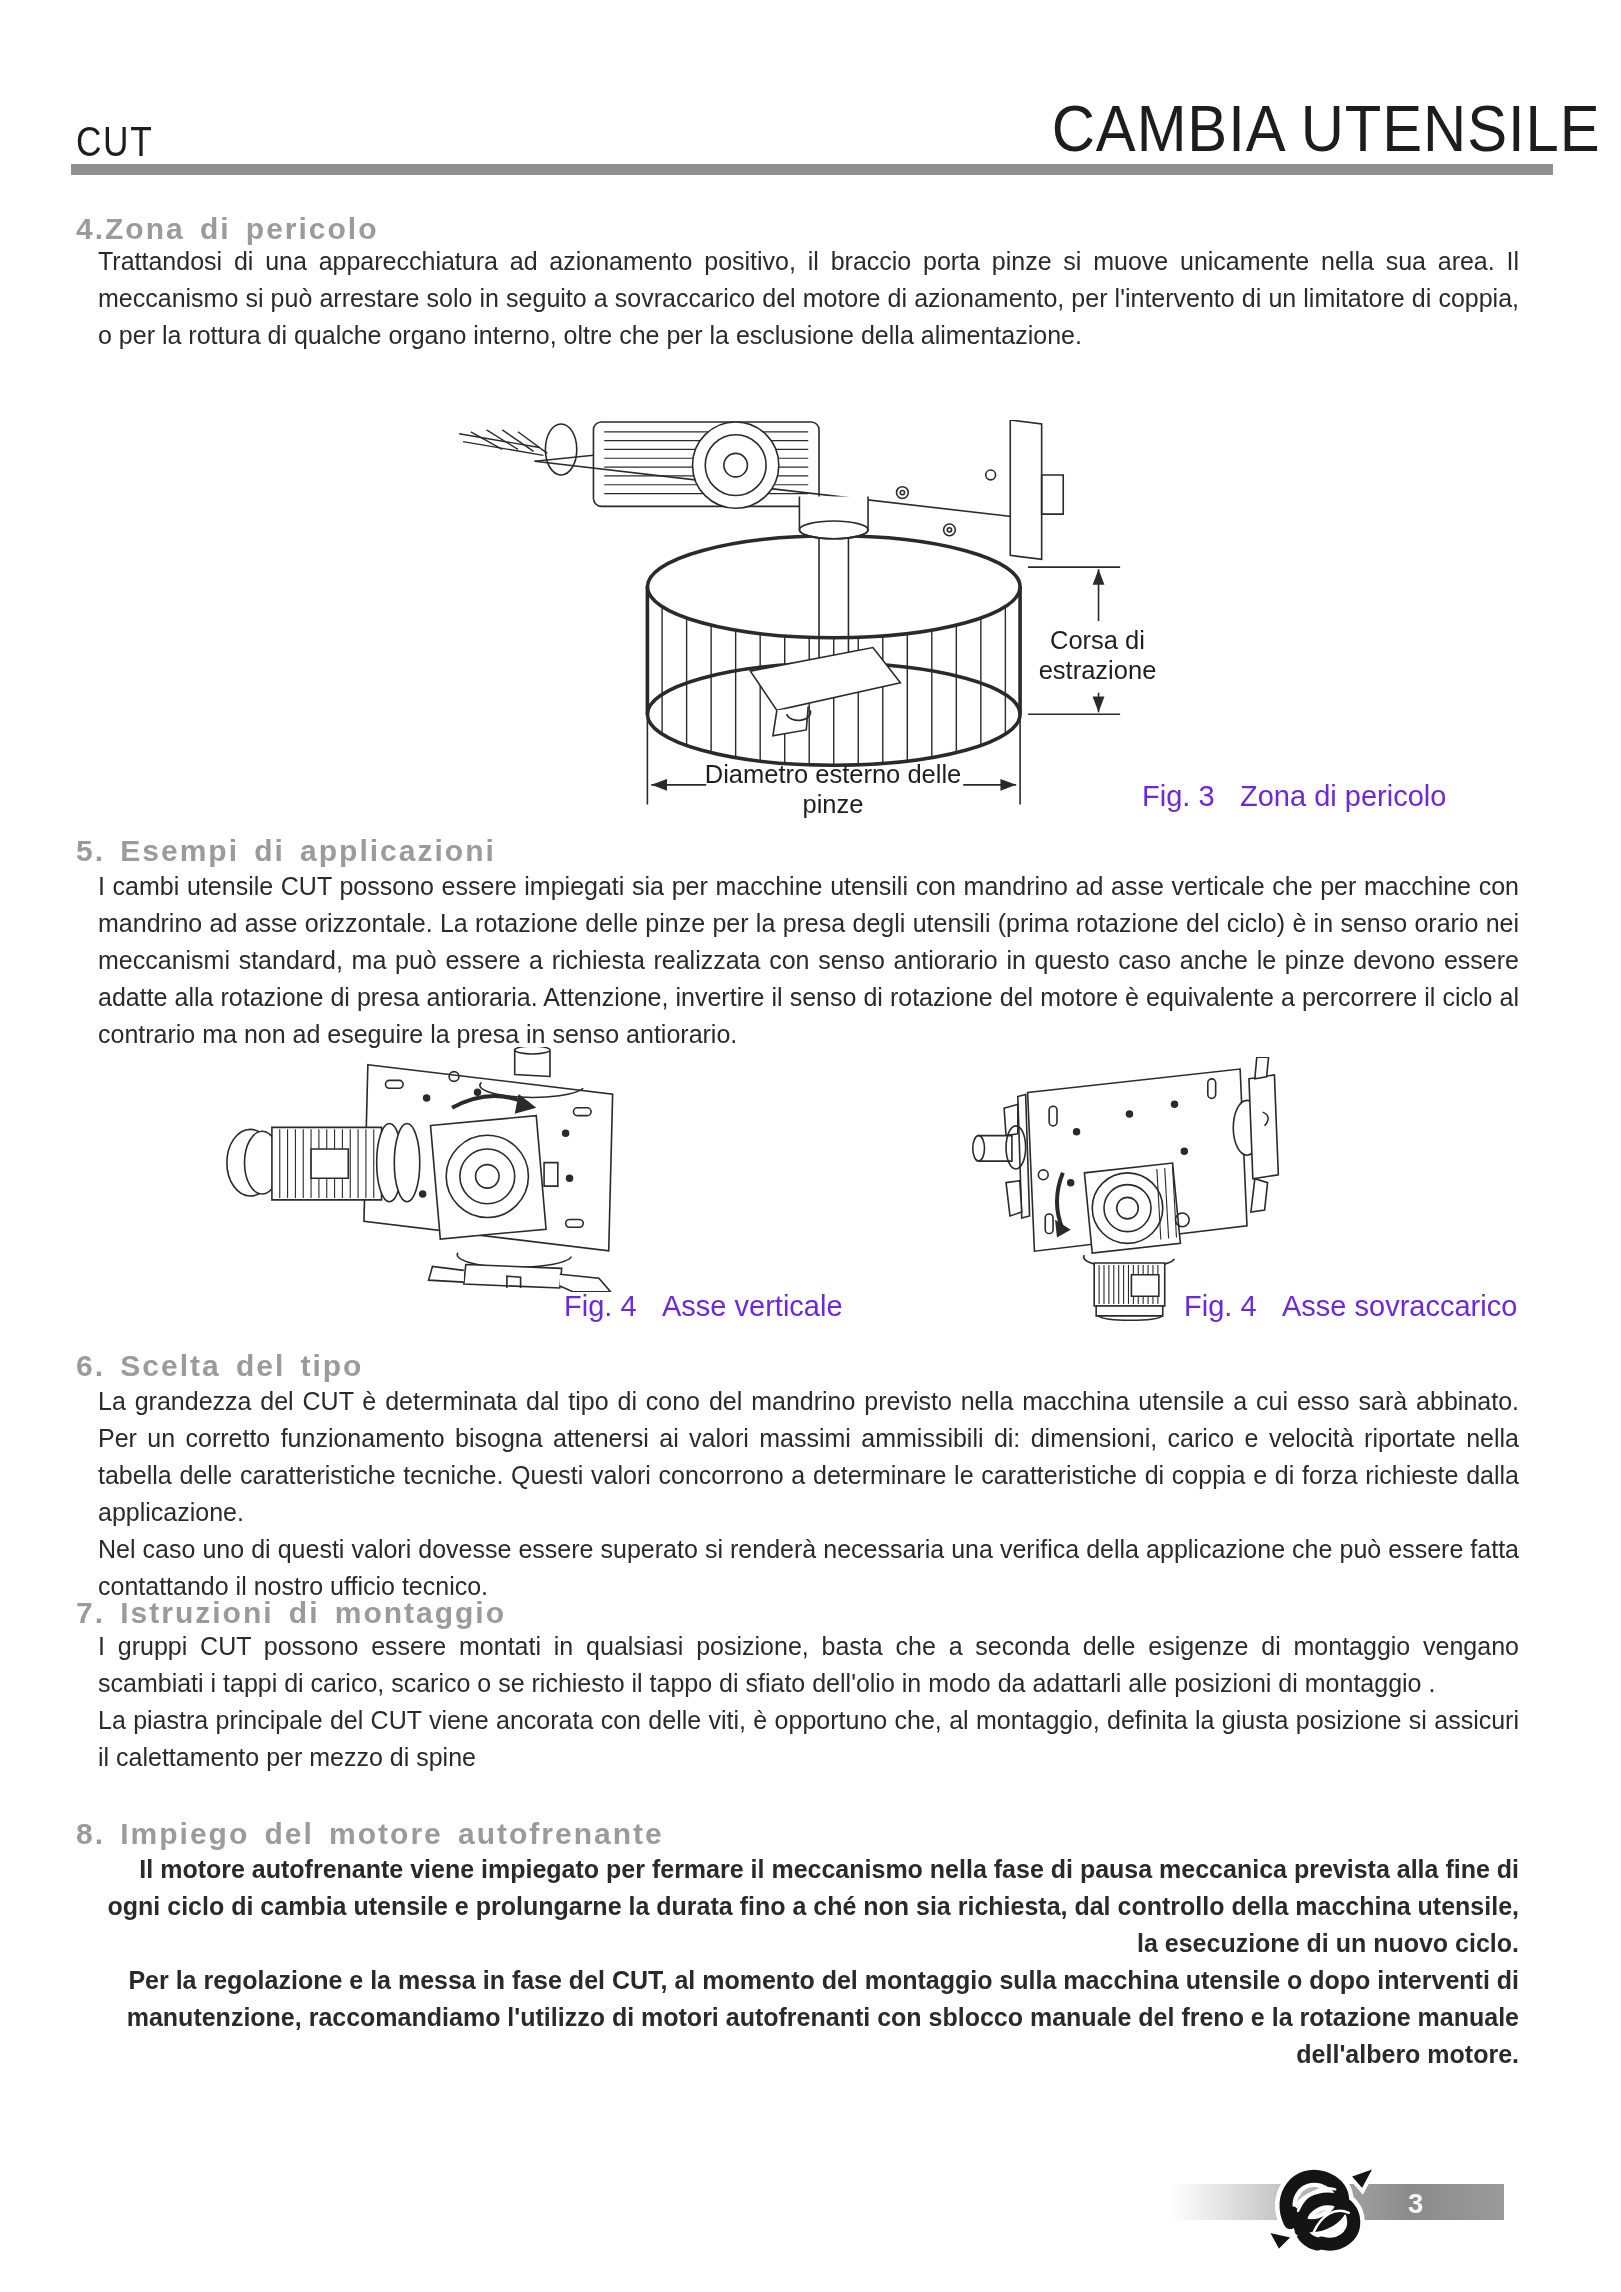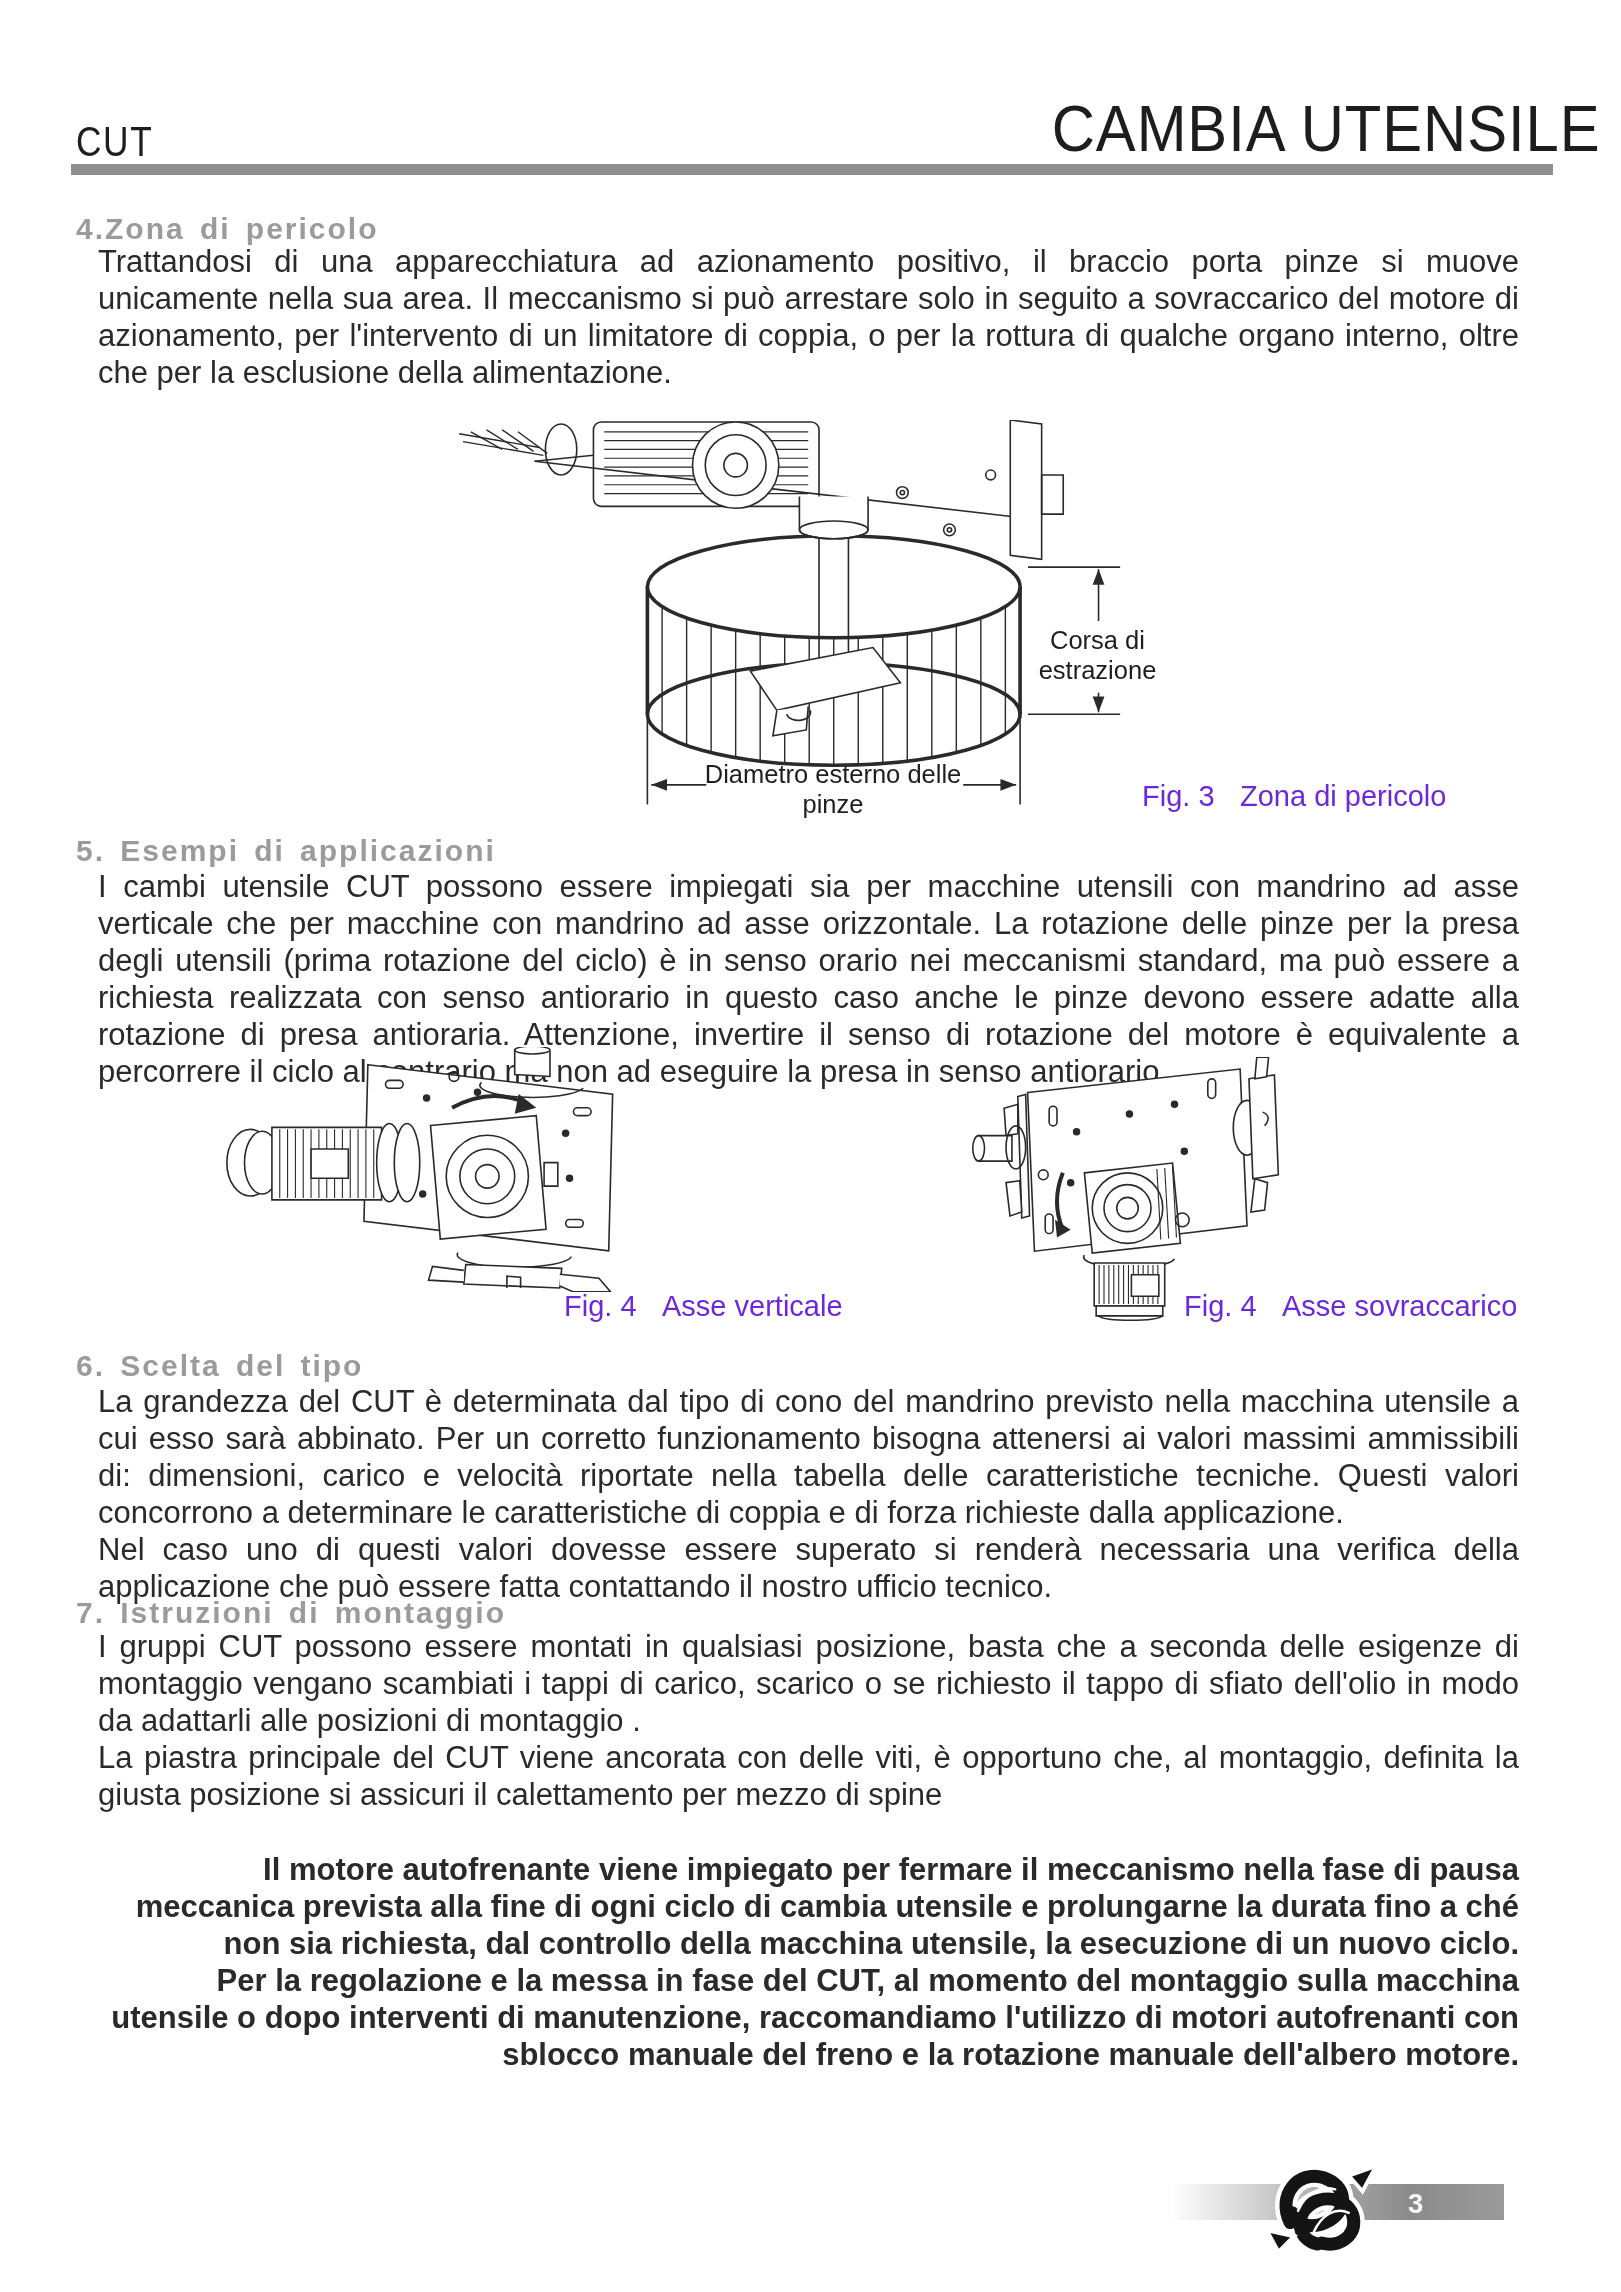"Trattandosi di una apparecchiatura ad" .sec-body { font-size: 31px -> 25px }
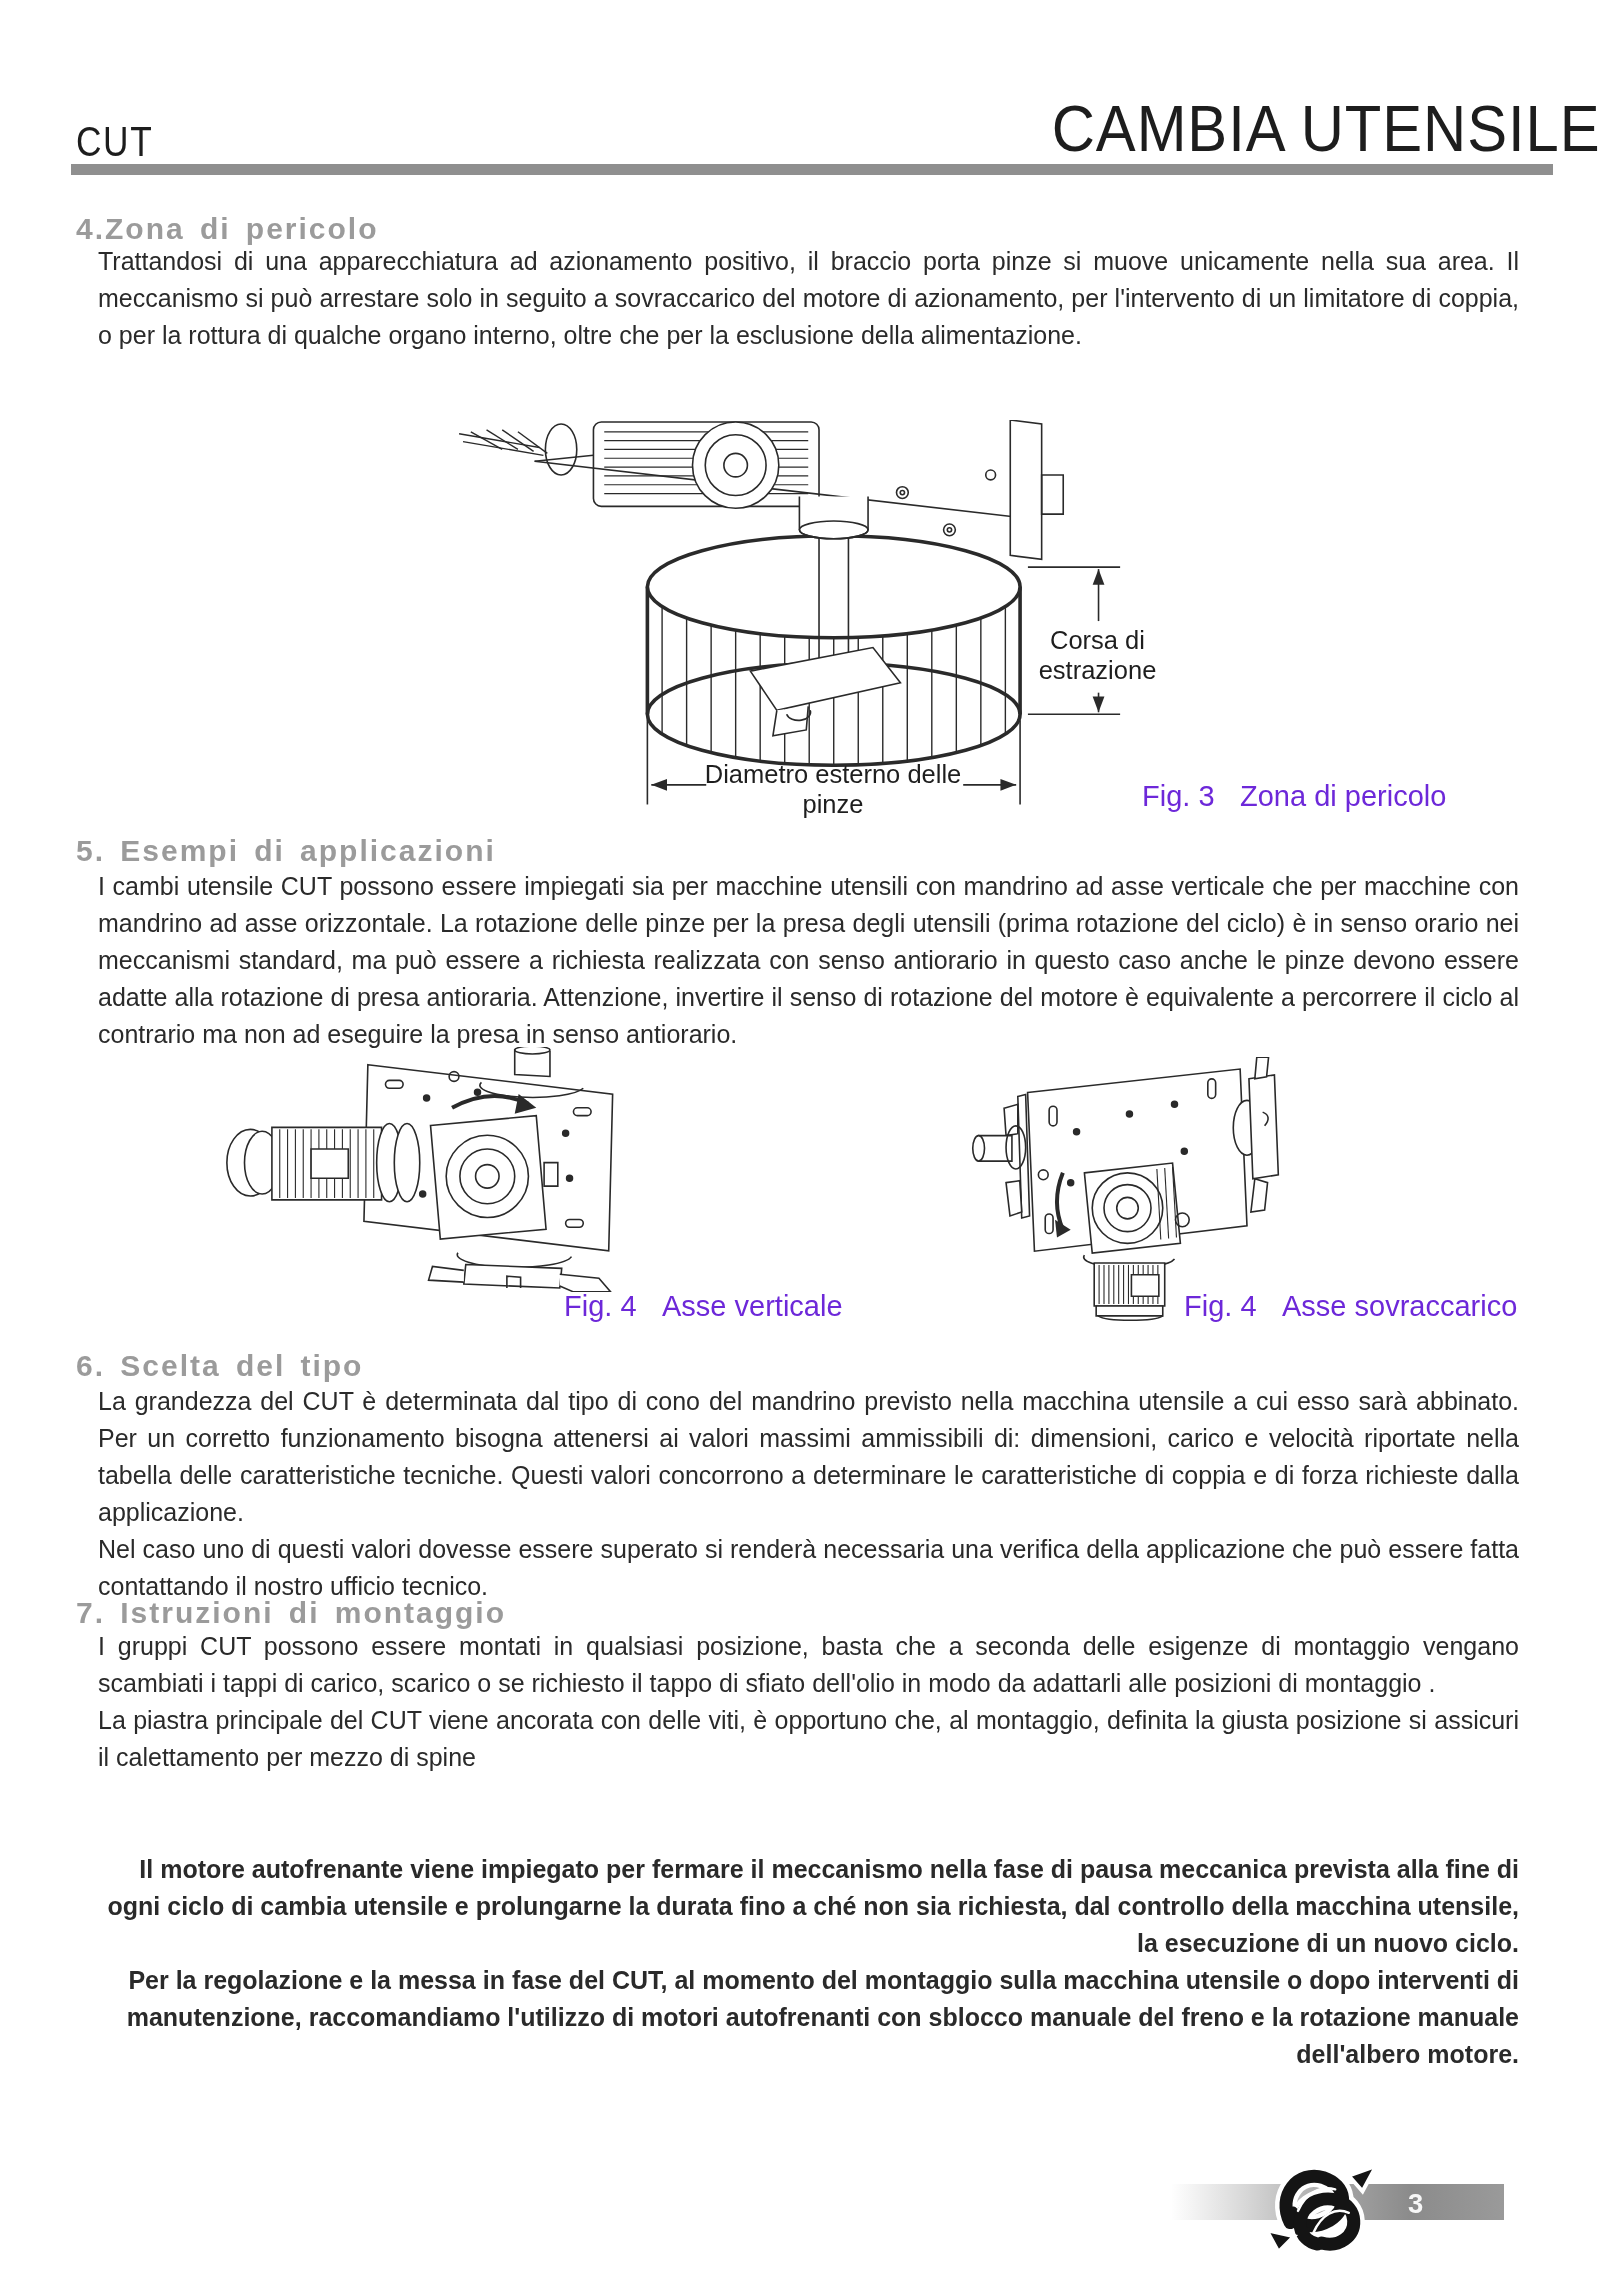"8. Impiego del motore autofrenante" div.sec-heading { html: none -> <div>8. Impiego del motore autofrenante</div> }
